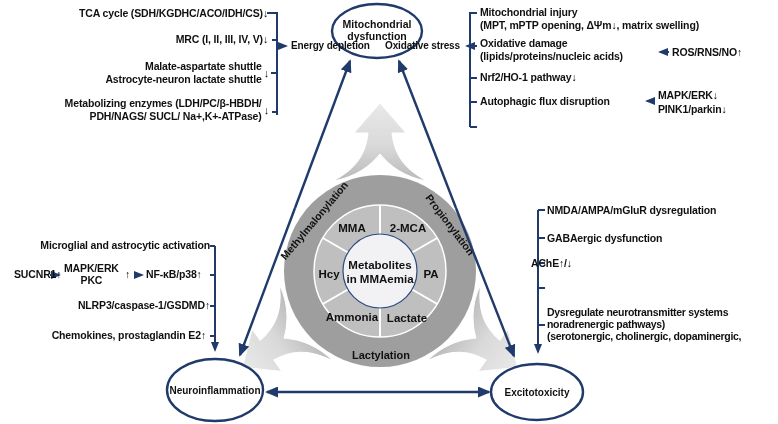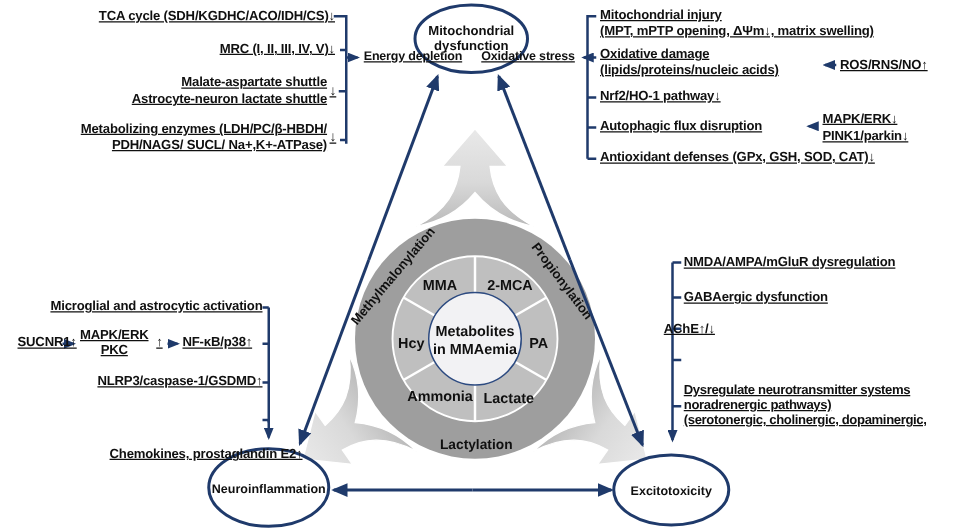"TCA cycle (SDH/KGDHC/ACO/IDH/CS)↓" .blk { text-decoration: underline -> none }
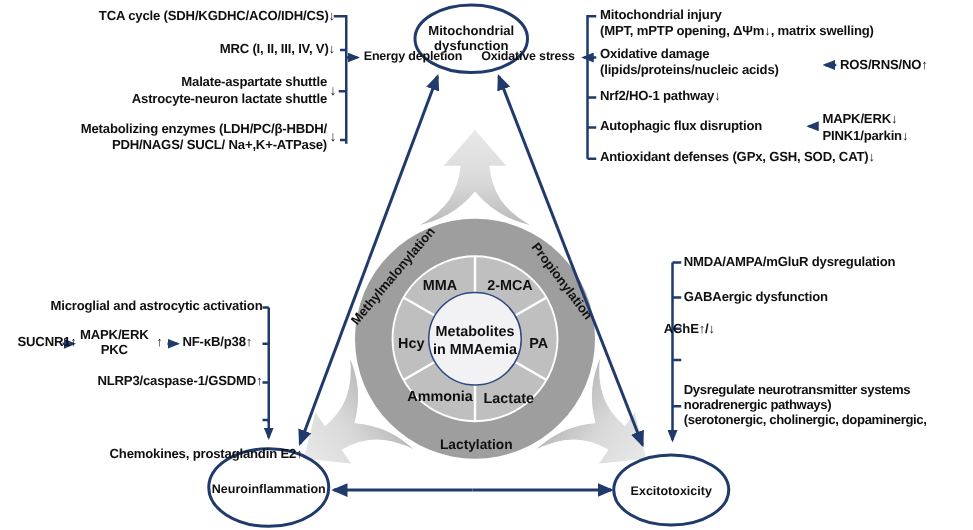"Antioxidant defenses (GPx, GSH, SOD," div.blk { html: <div>Antioxidant defenses (GPx, GSH, SOD, CAT)↓</div> -> none }
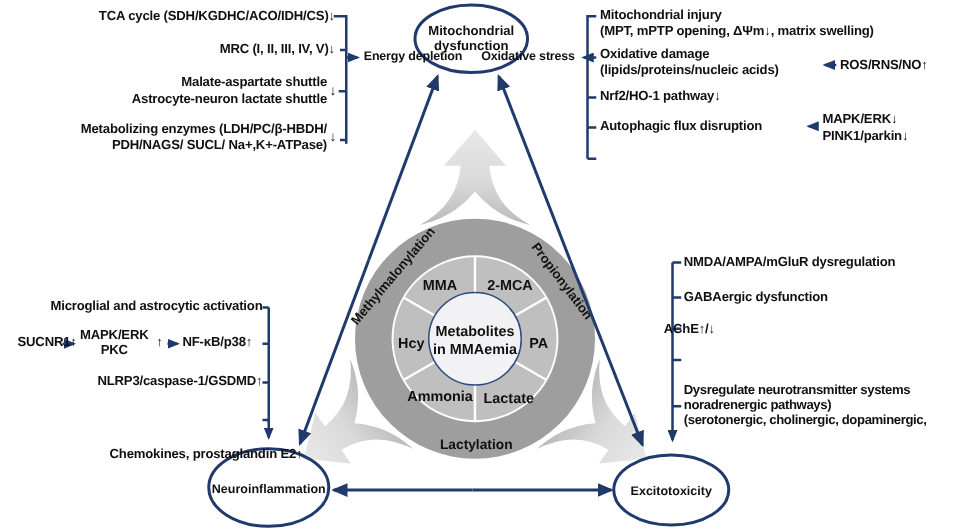"Chemokines, prostaglandin E2↑" div.blk { margin-top: 28px -> none; right: 536px -> 572px }
